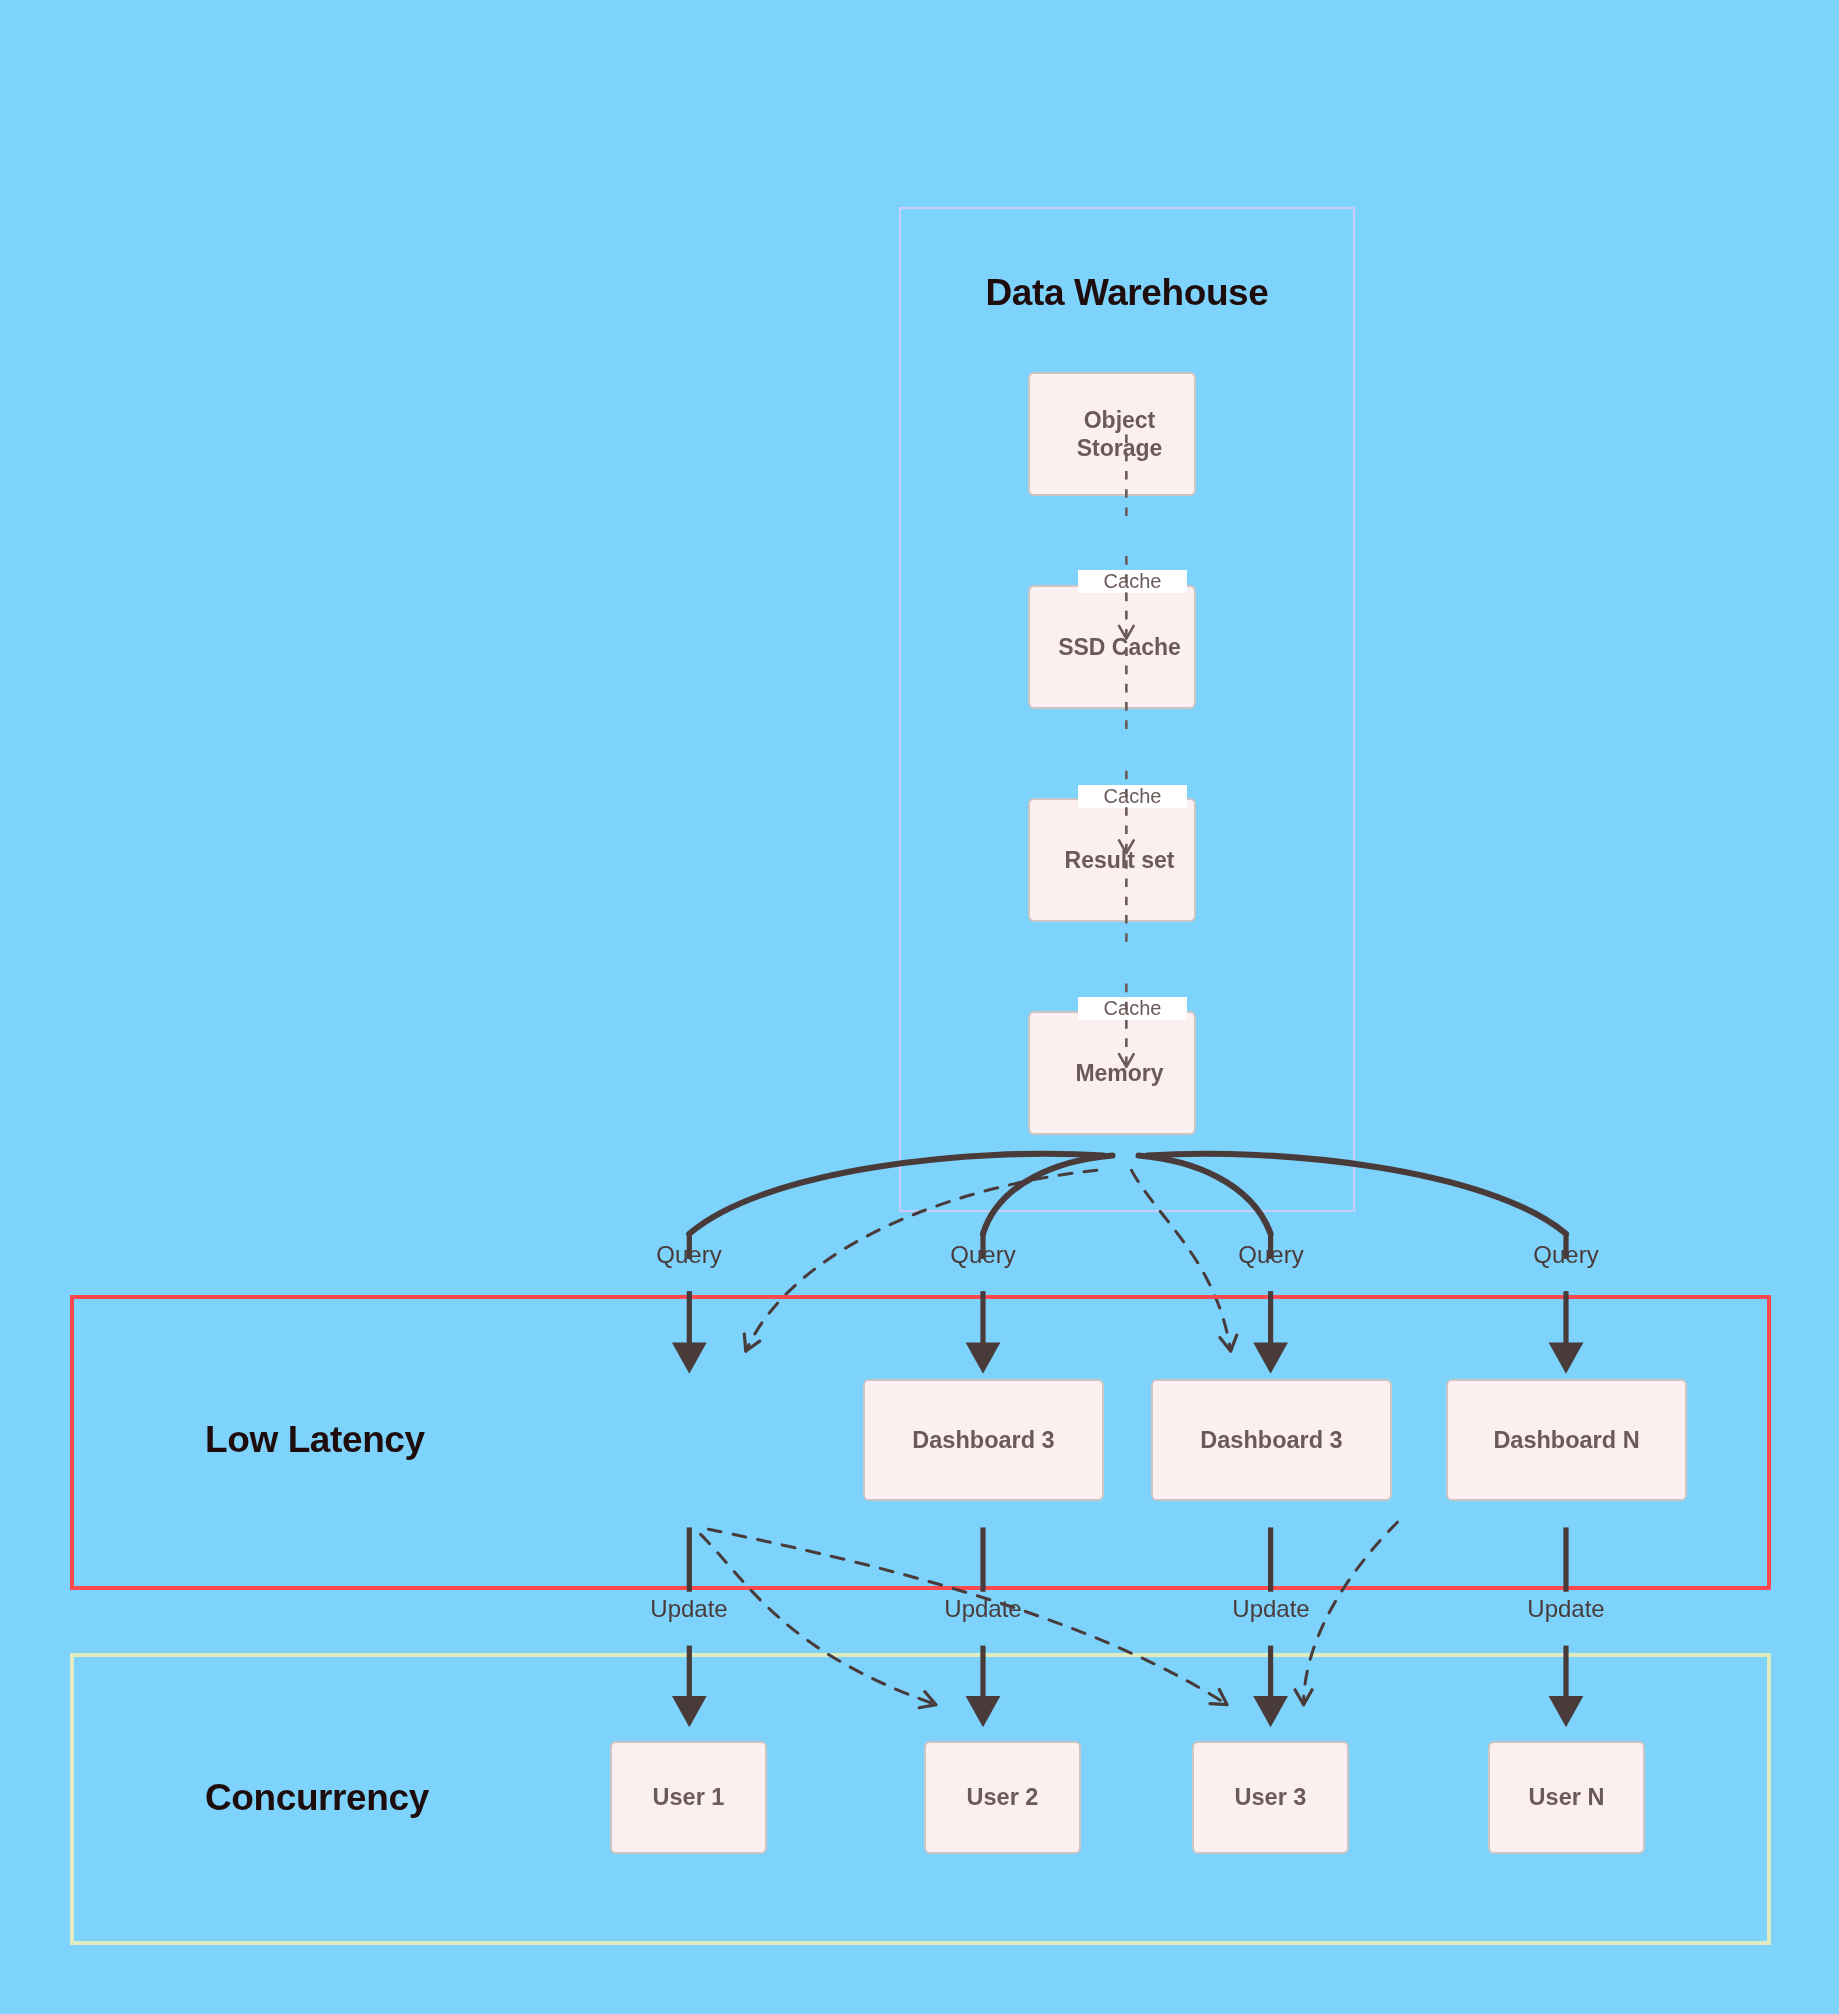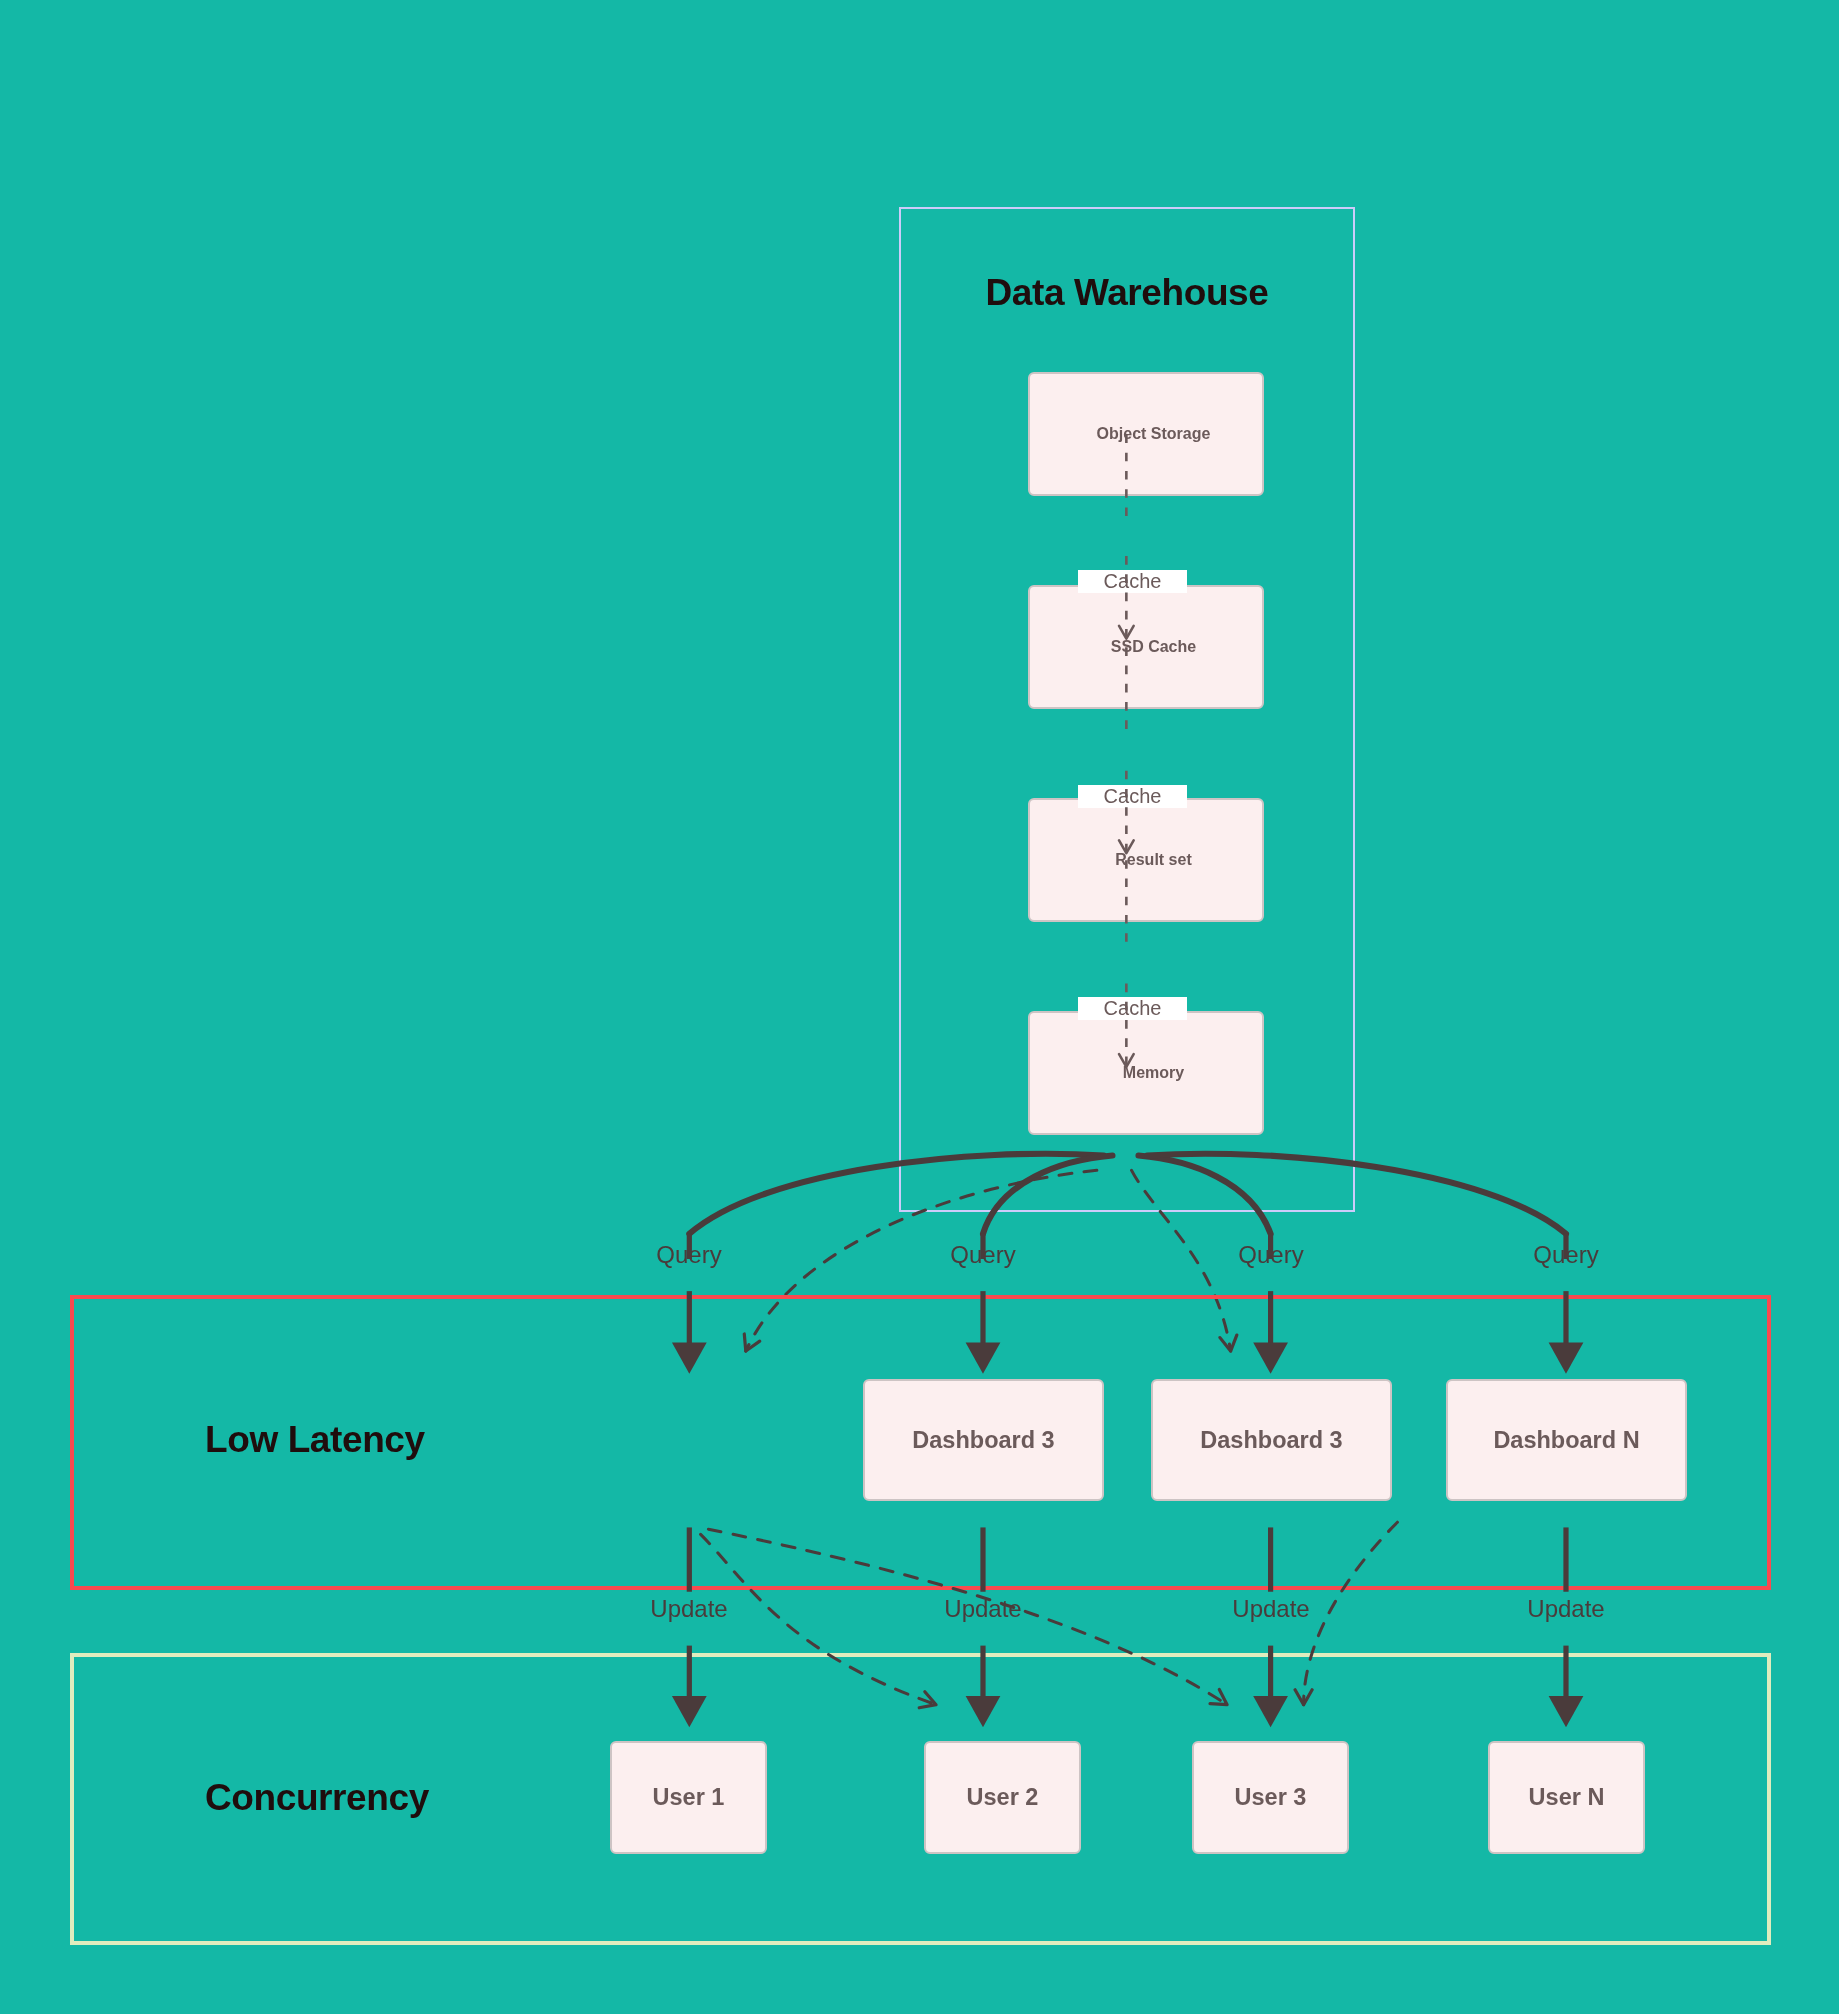"Data Warehouse" #canvas { background: #14b8a6 -> #7dd3fc }
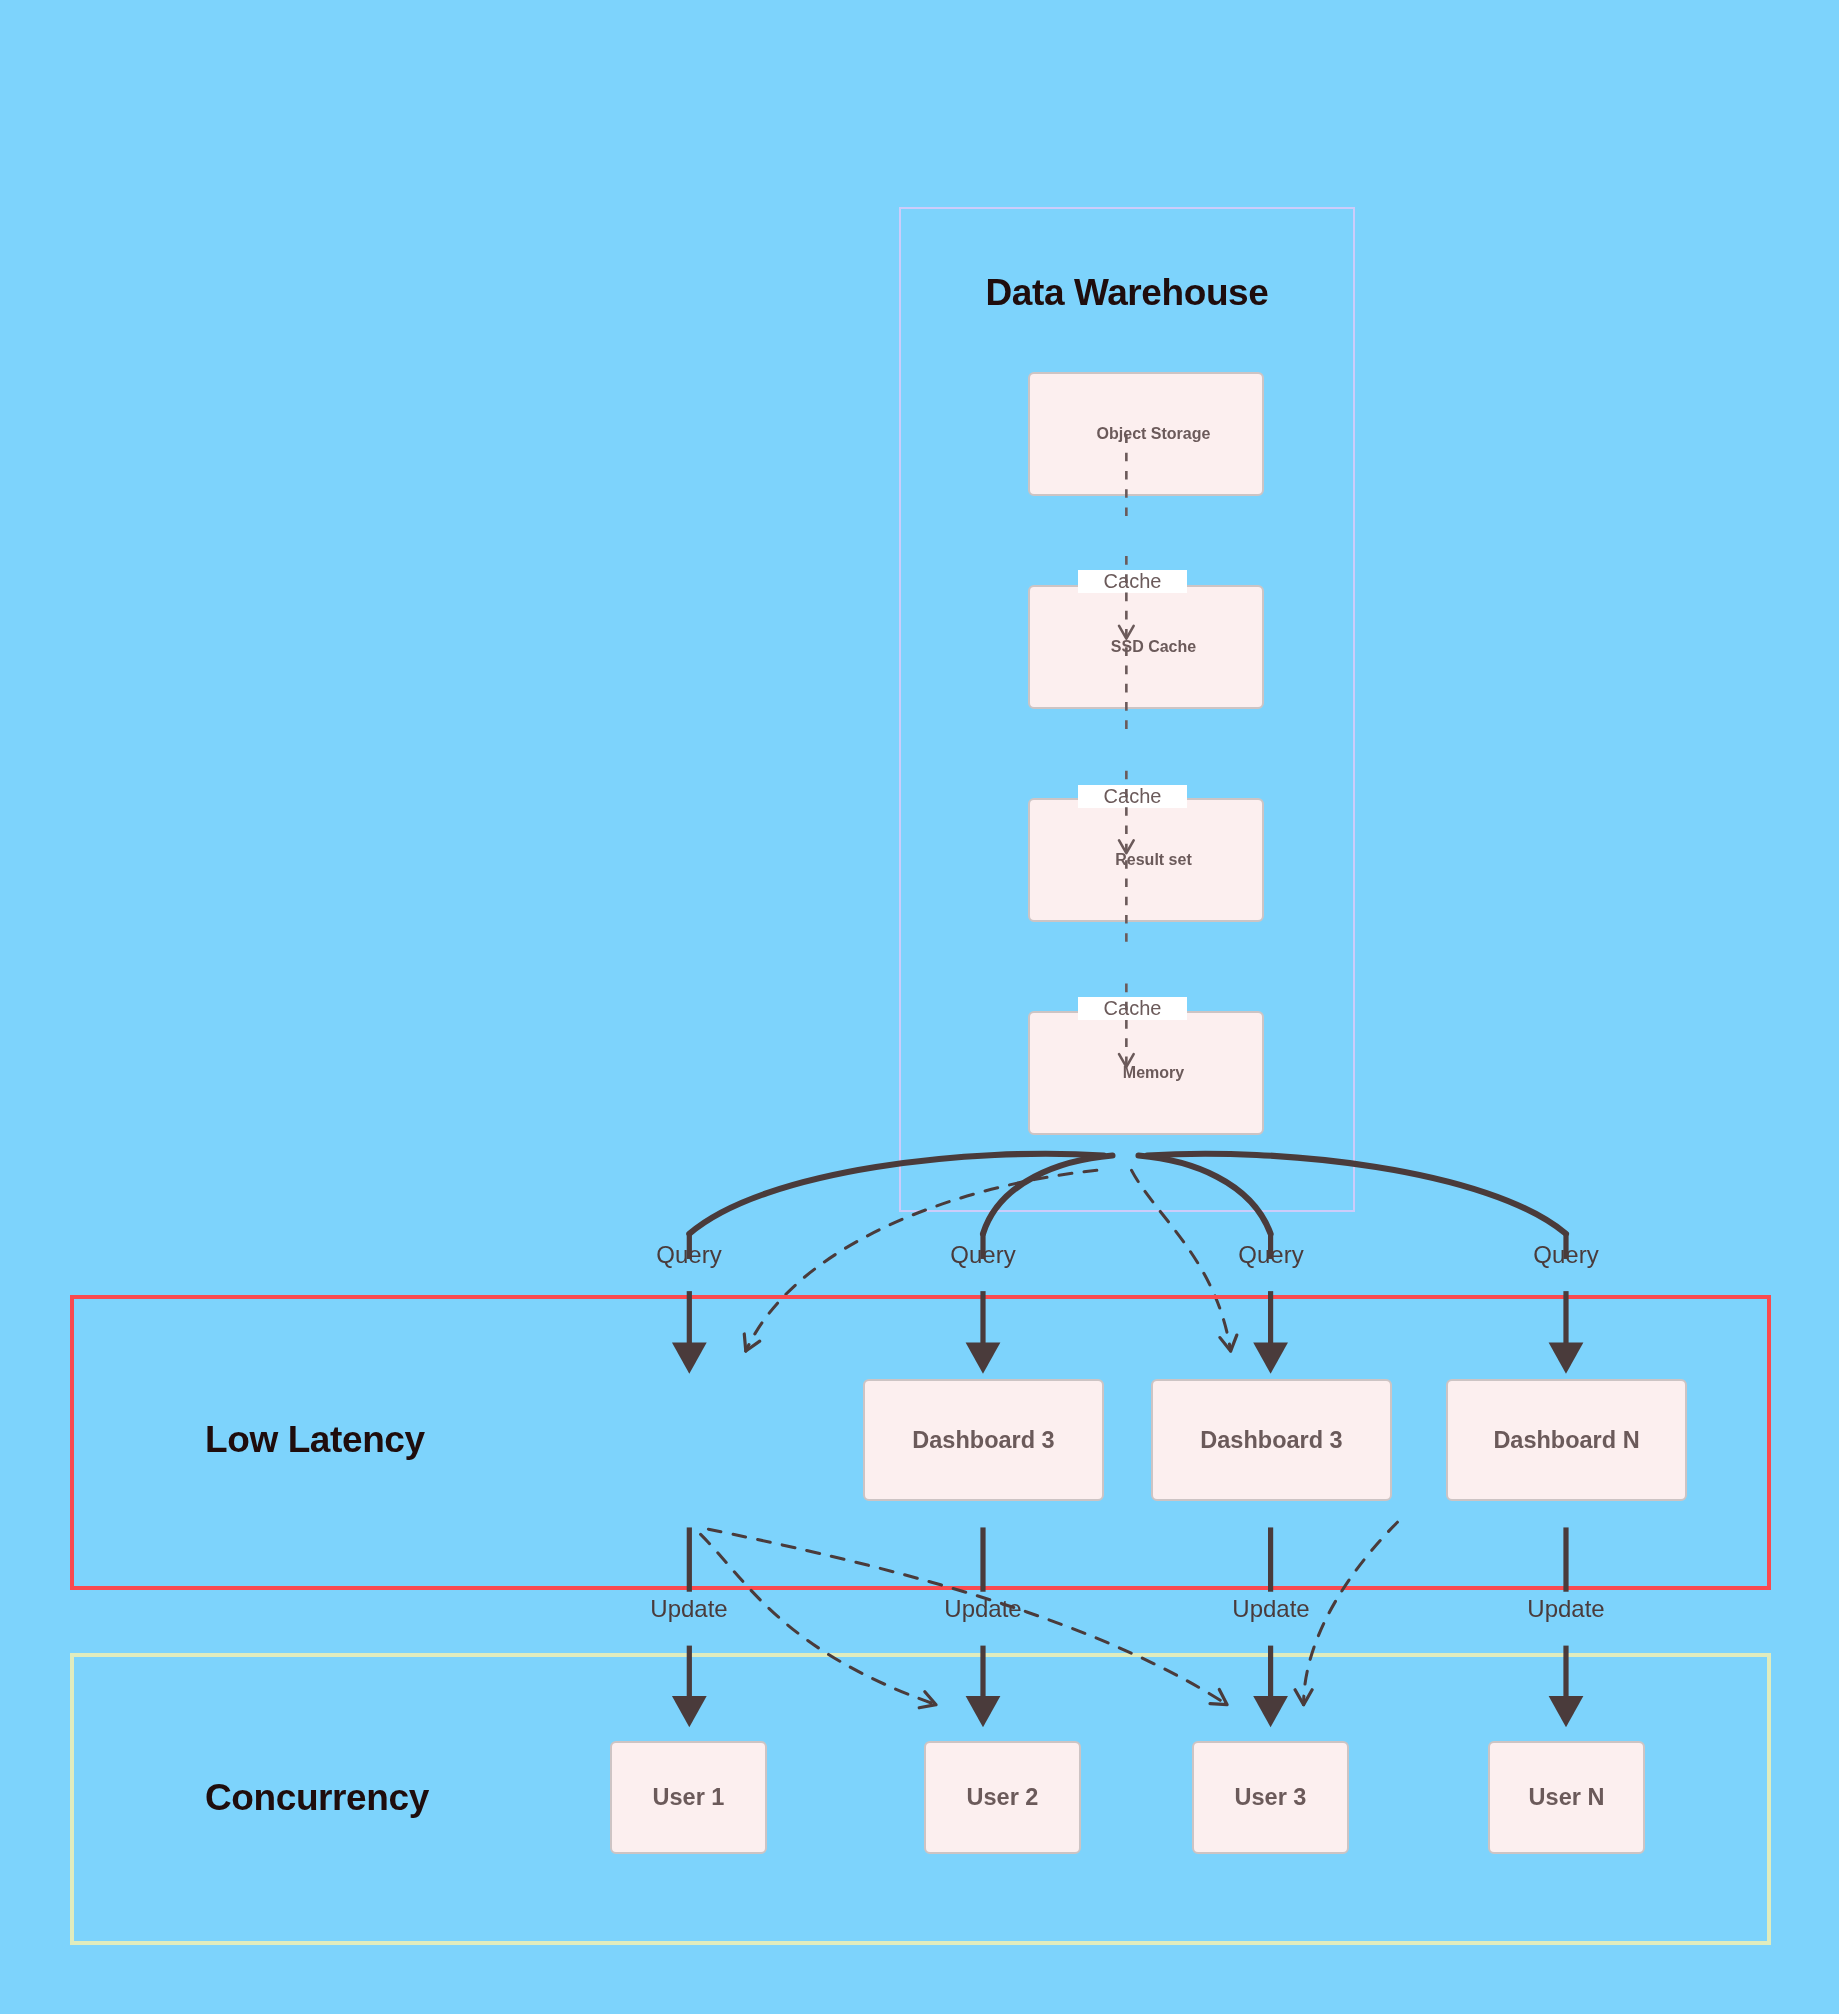"Object Storage" .node.stack { font-size: 16px -> 23px; width: 236px -> 168px }
